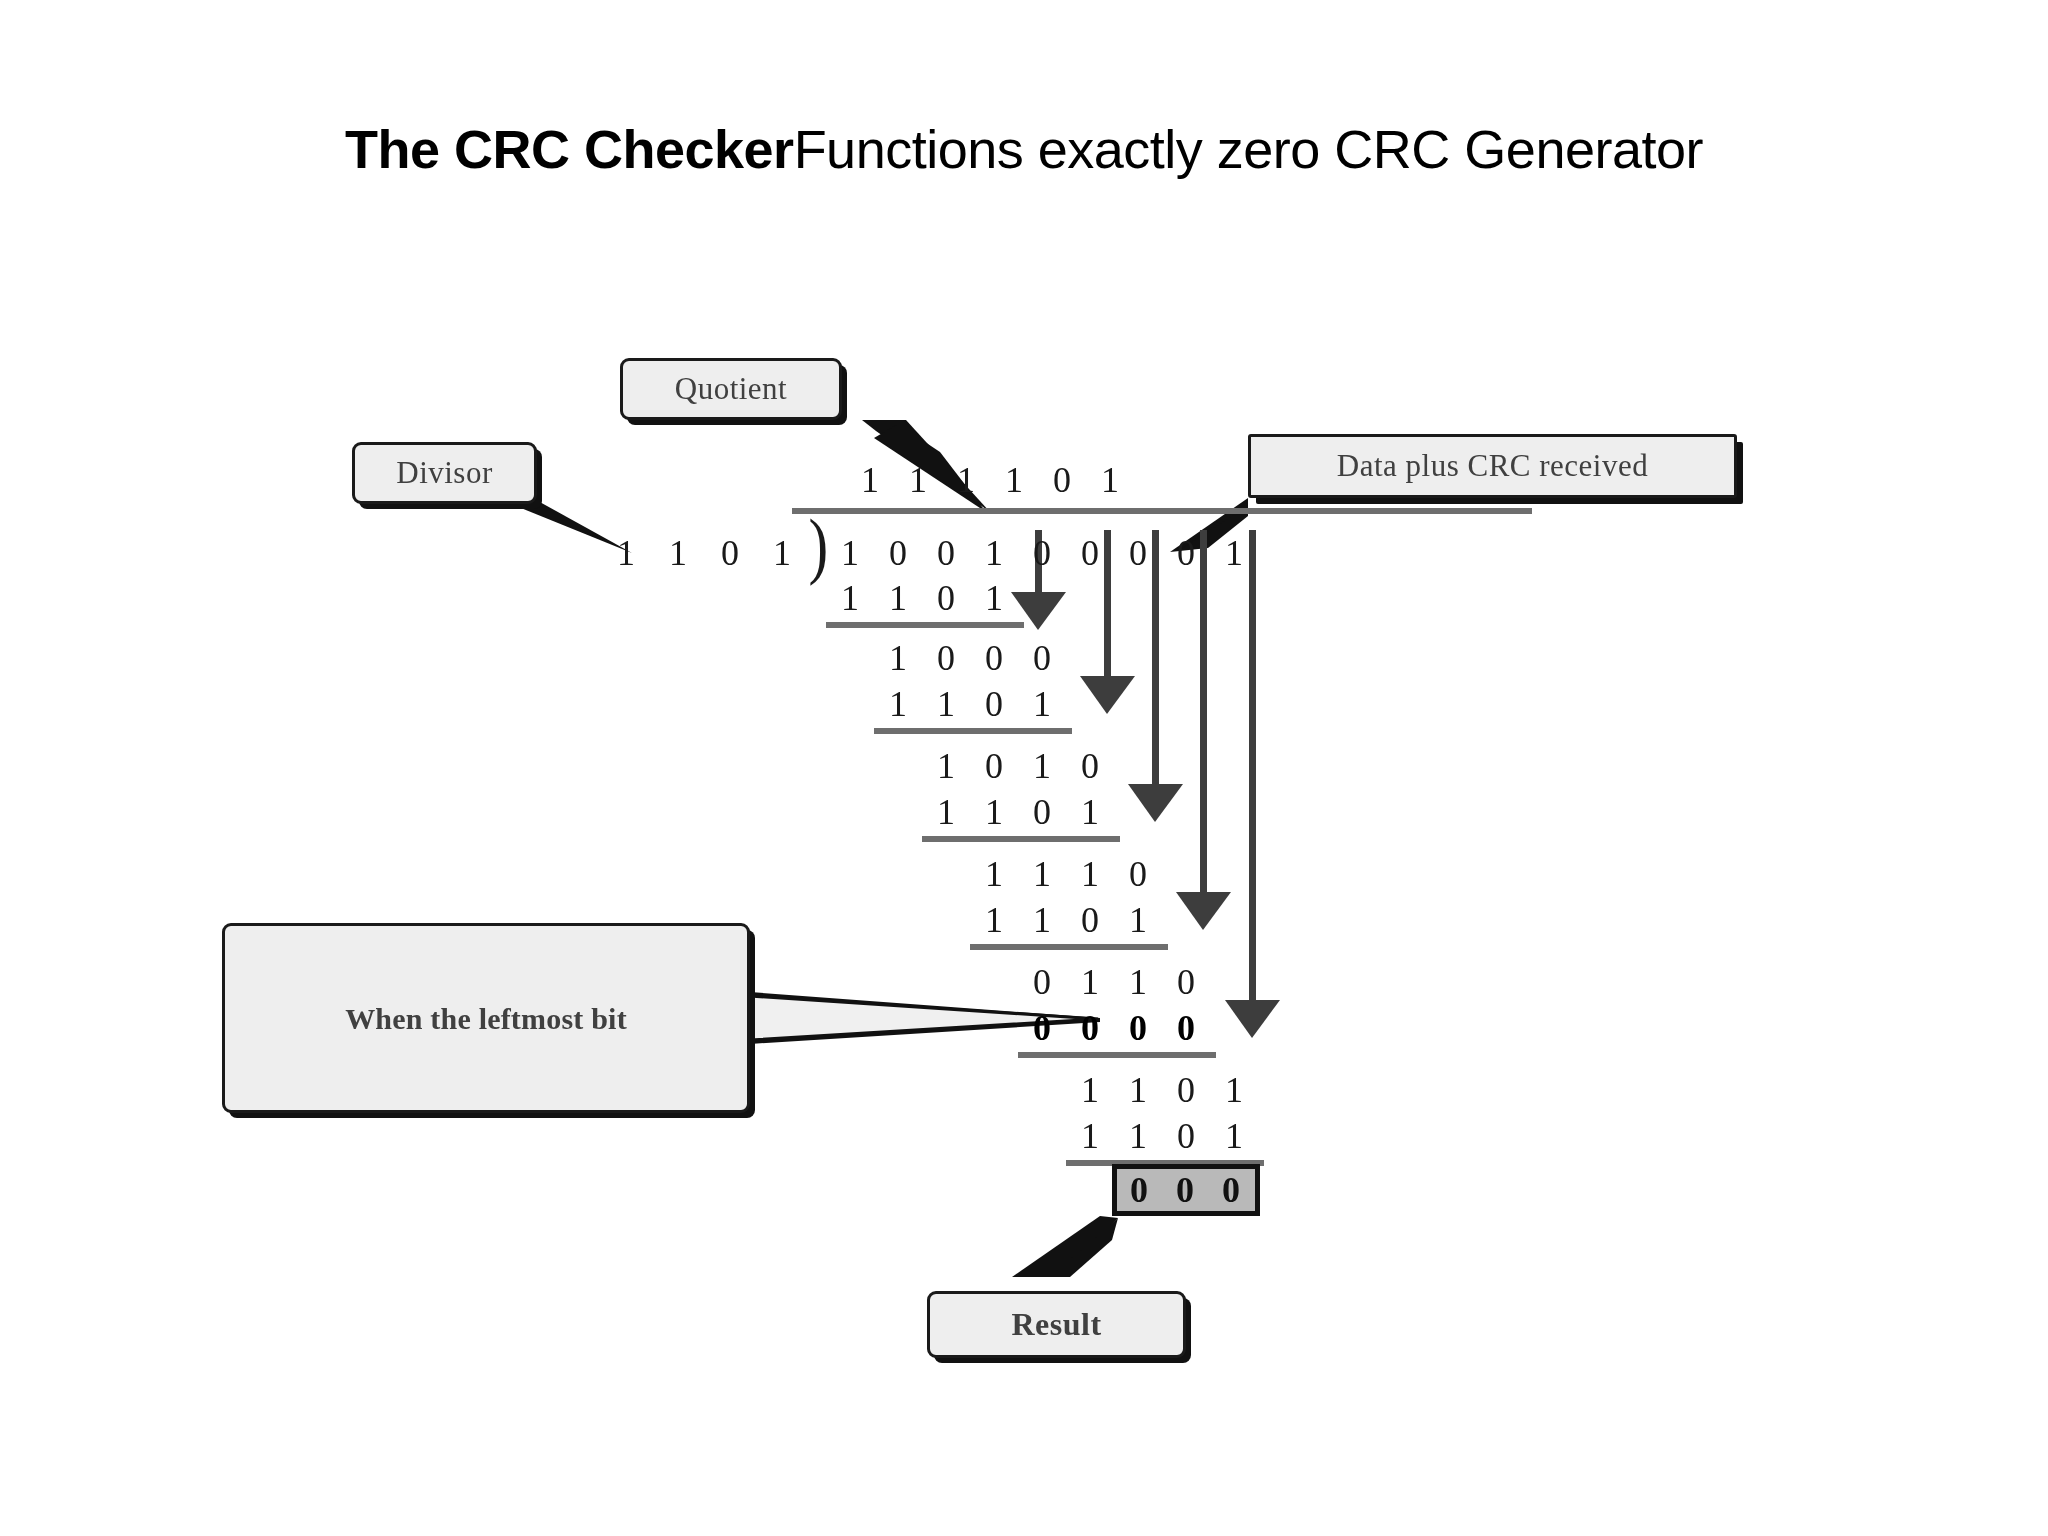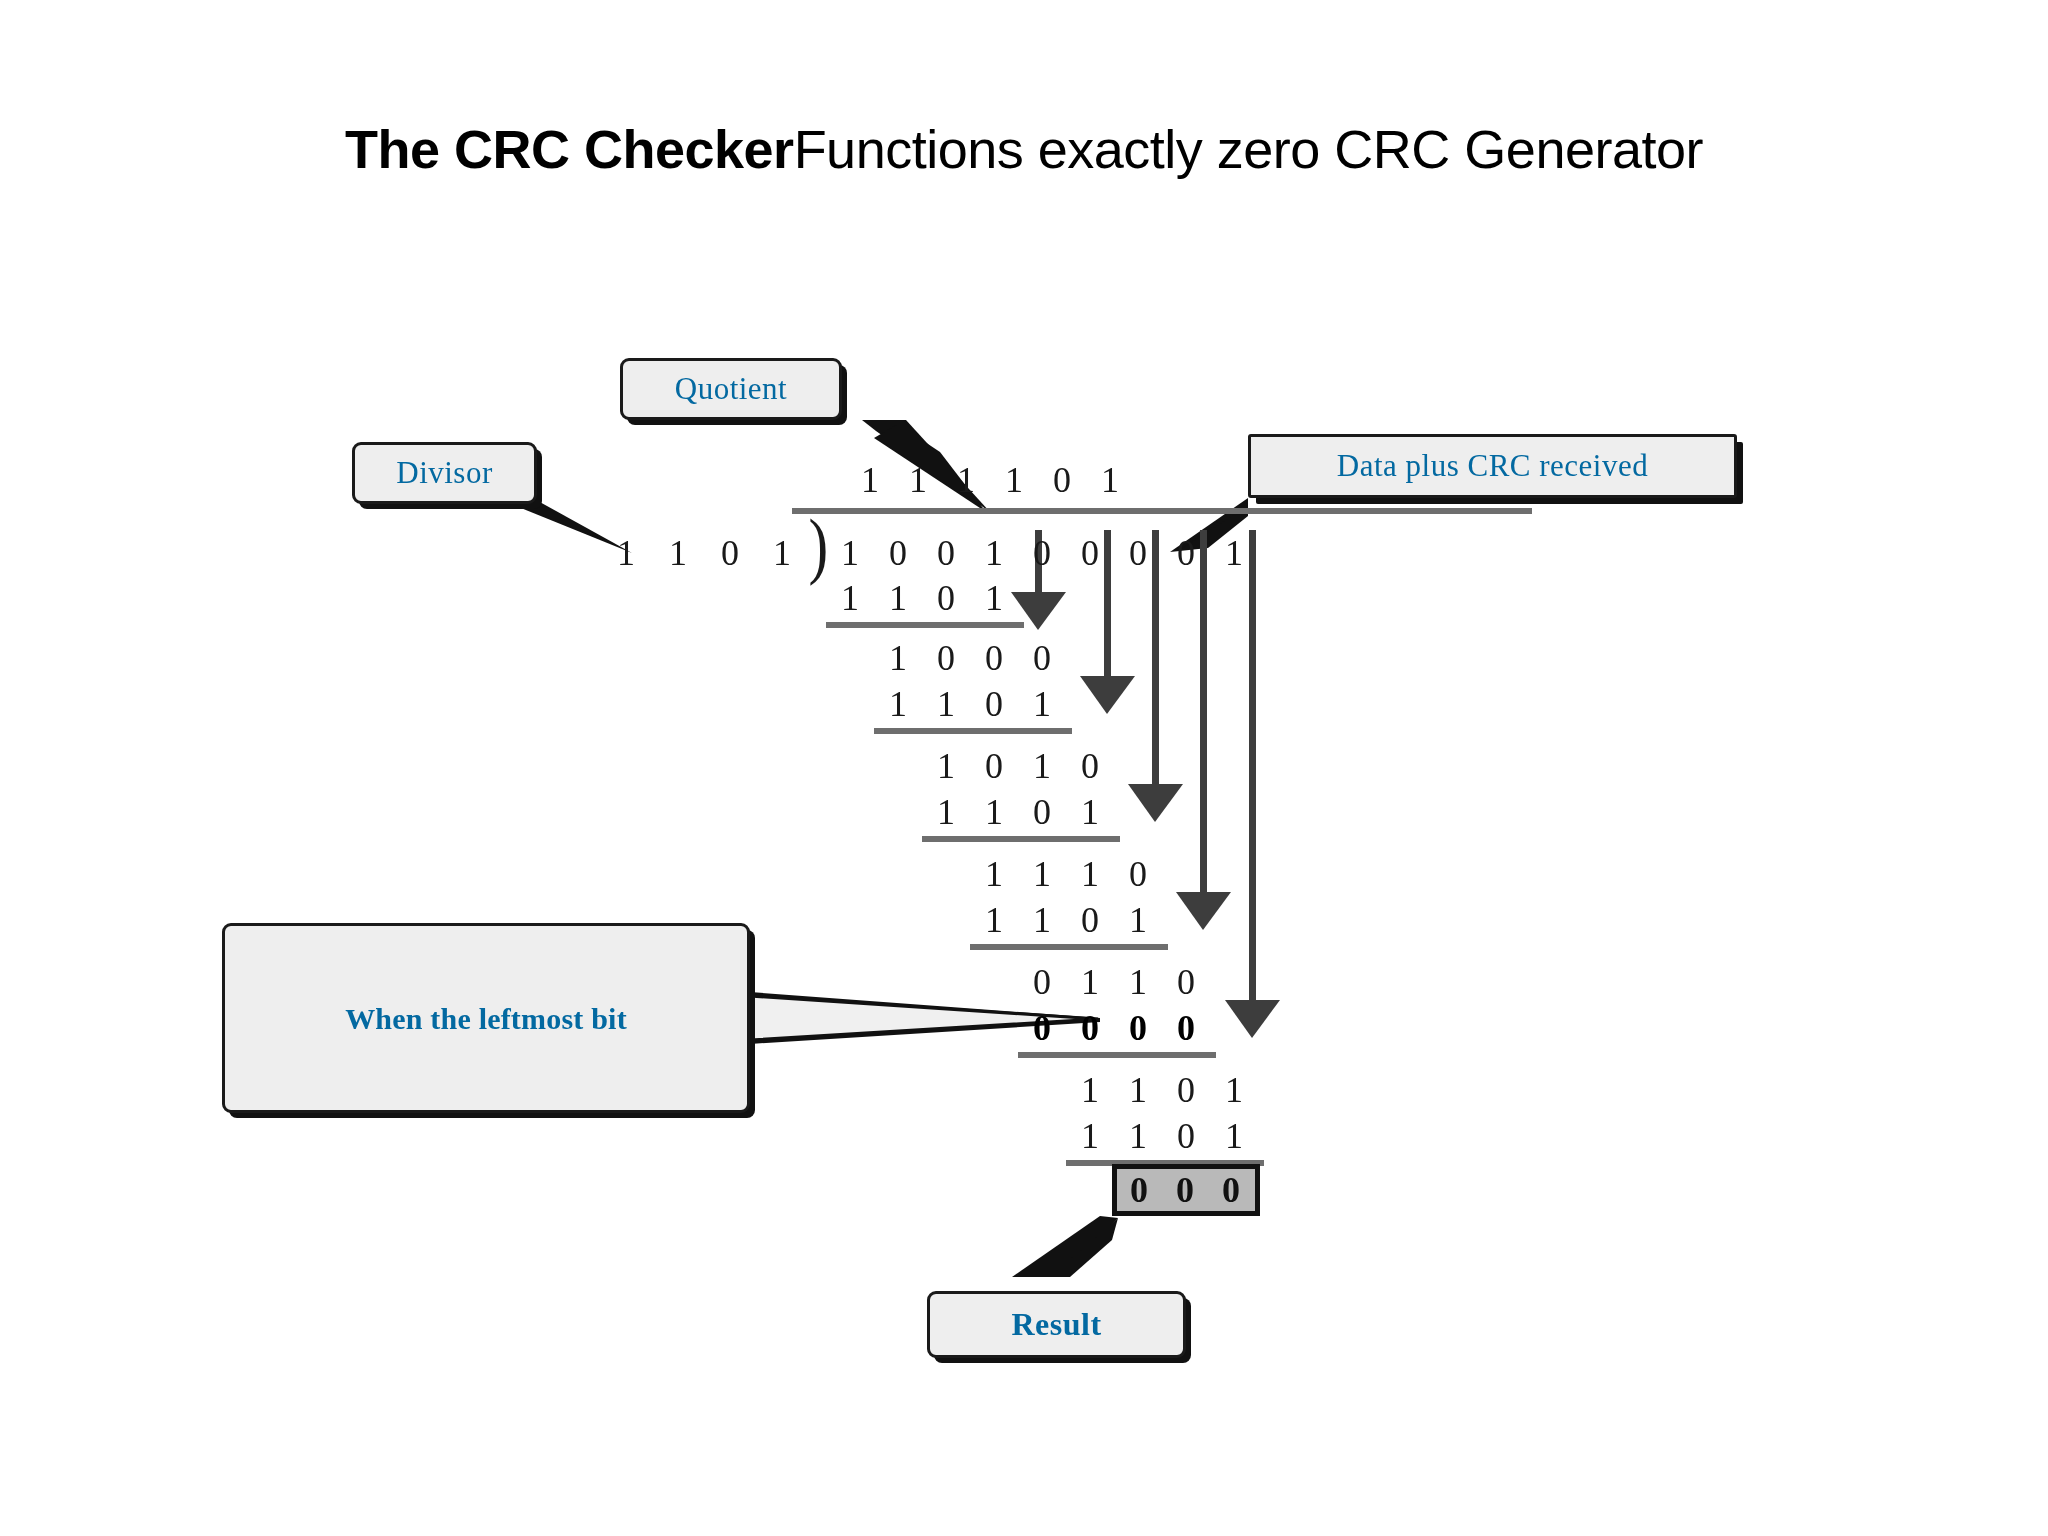"Quotient" .callout { color: #0369a1 -> #404040 }
